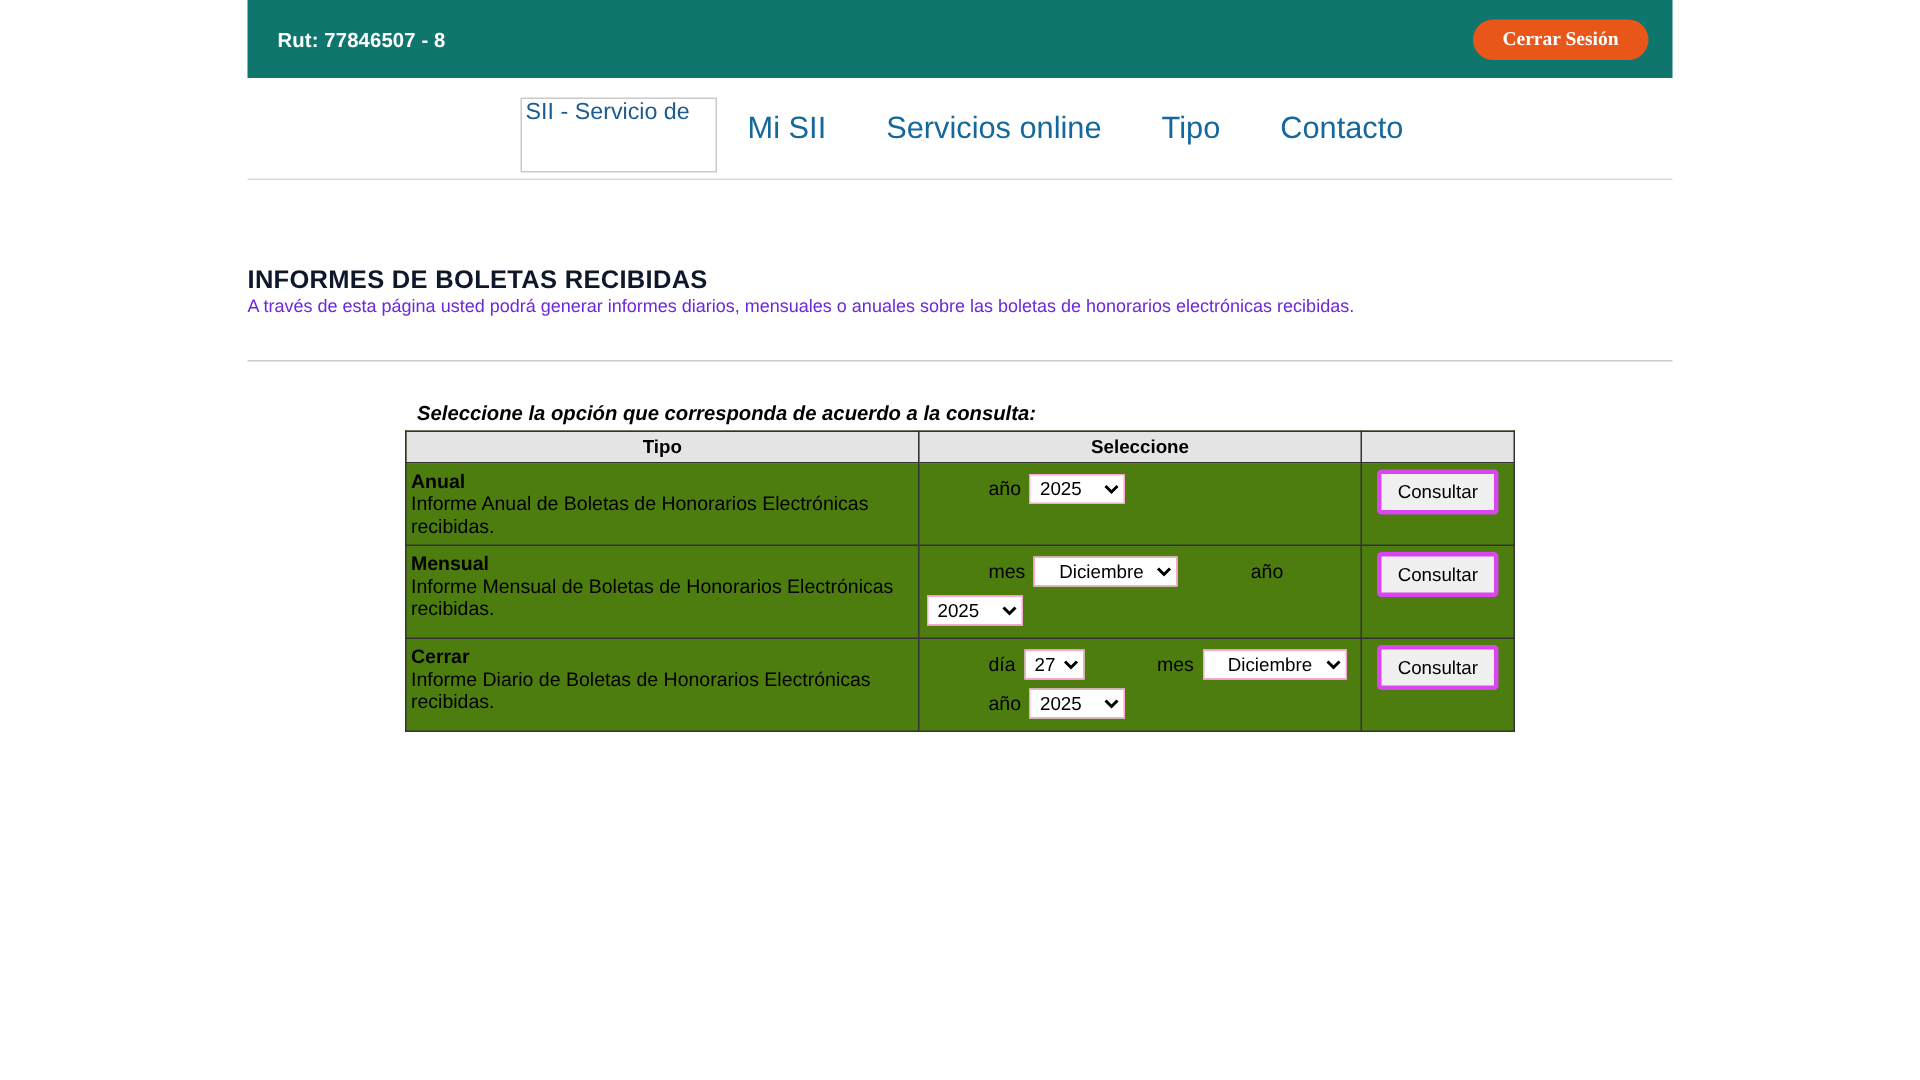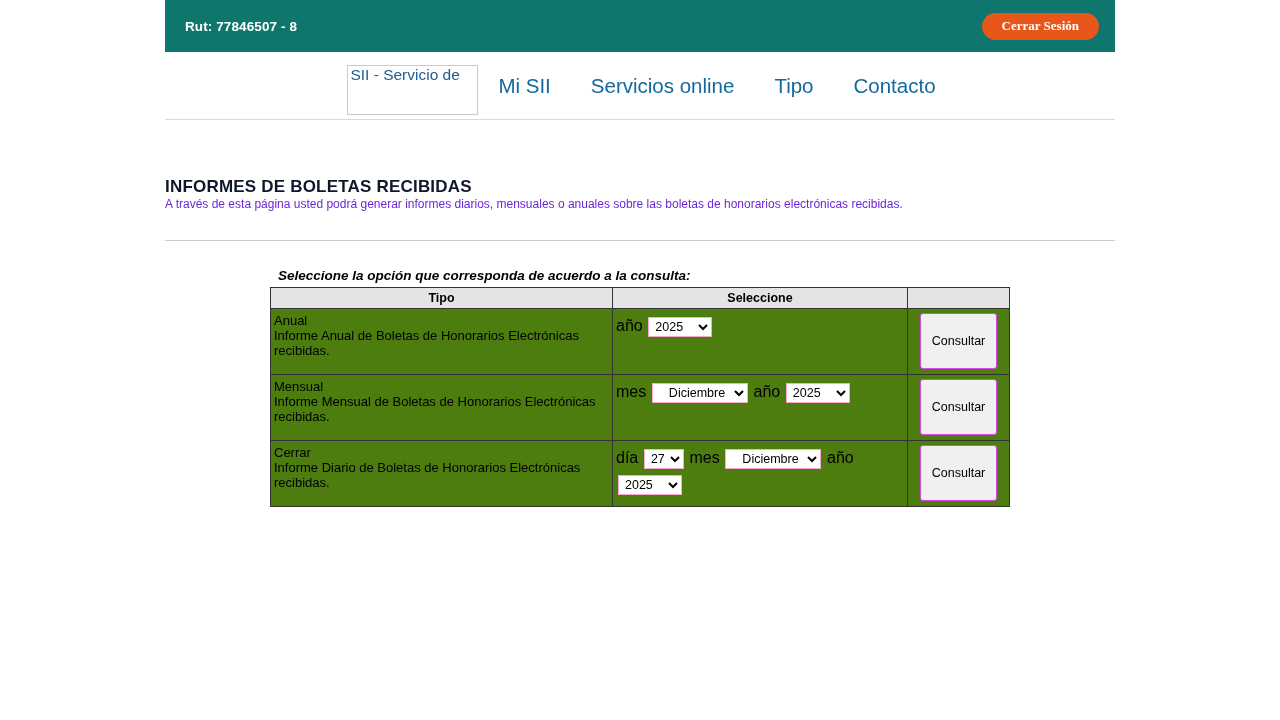"Anual" .tipo-title { font-weight: normal -> bold }
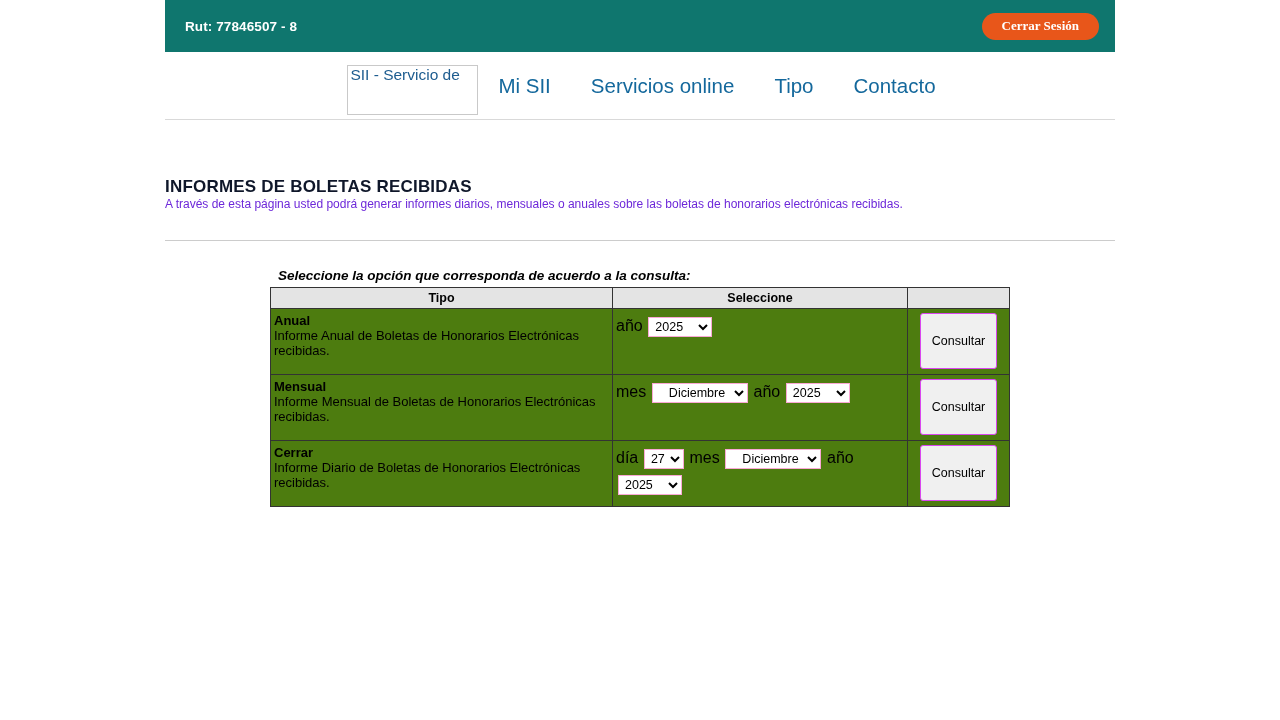"año" .sel-label { font-size: 16px -> 13px; margin-left: none -> 43px }
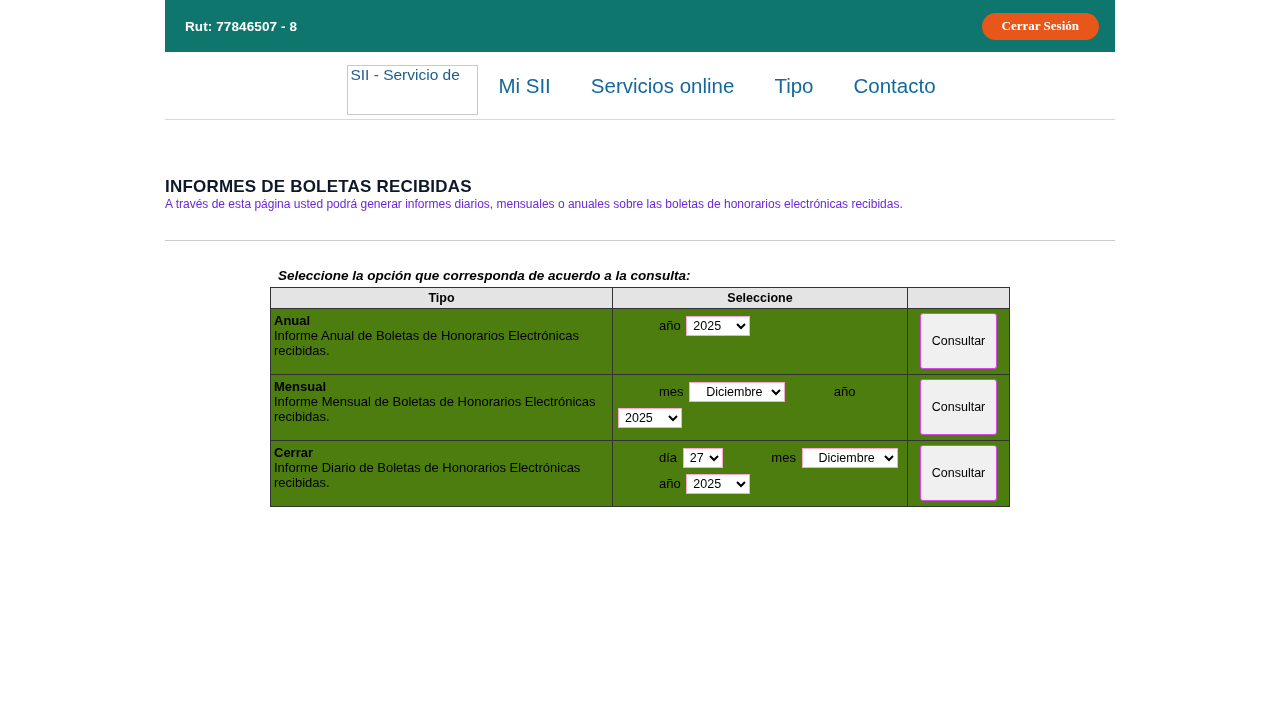"Consultar" button.consult-btn { border: 1px solid #d946ef -> 3px solid #d946ef; padding: 20px 11px -> 5px 11px }
